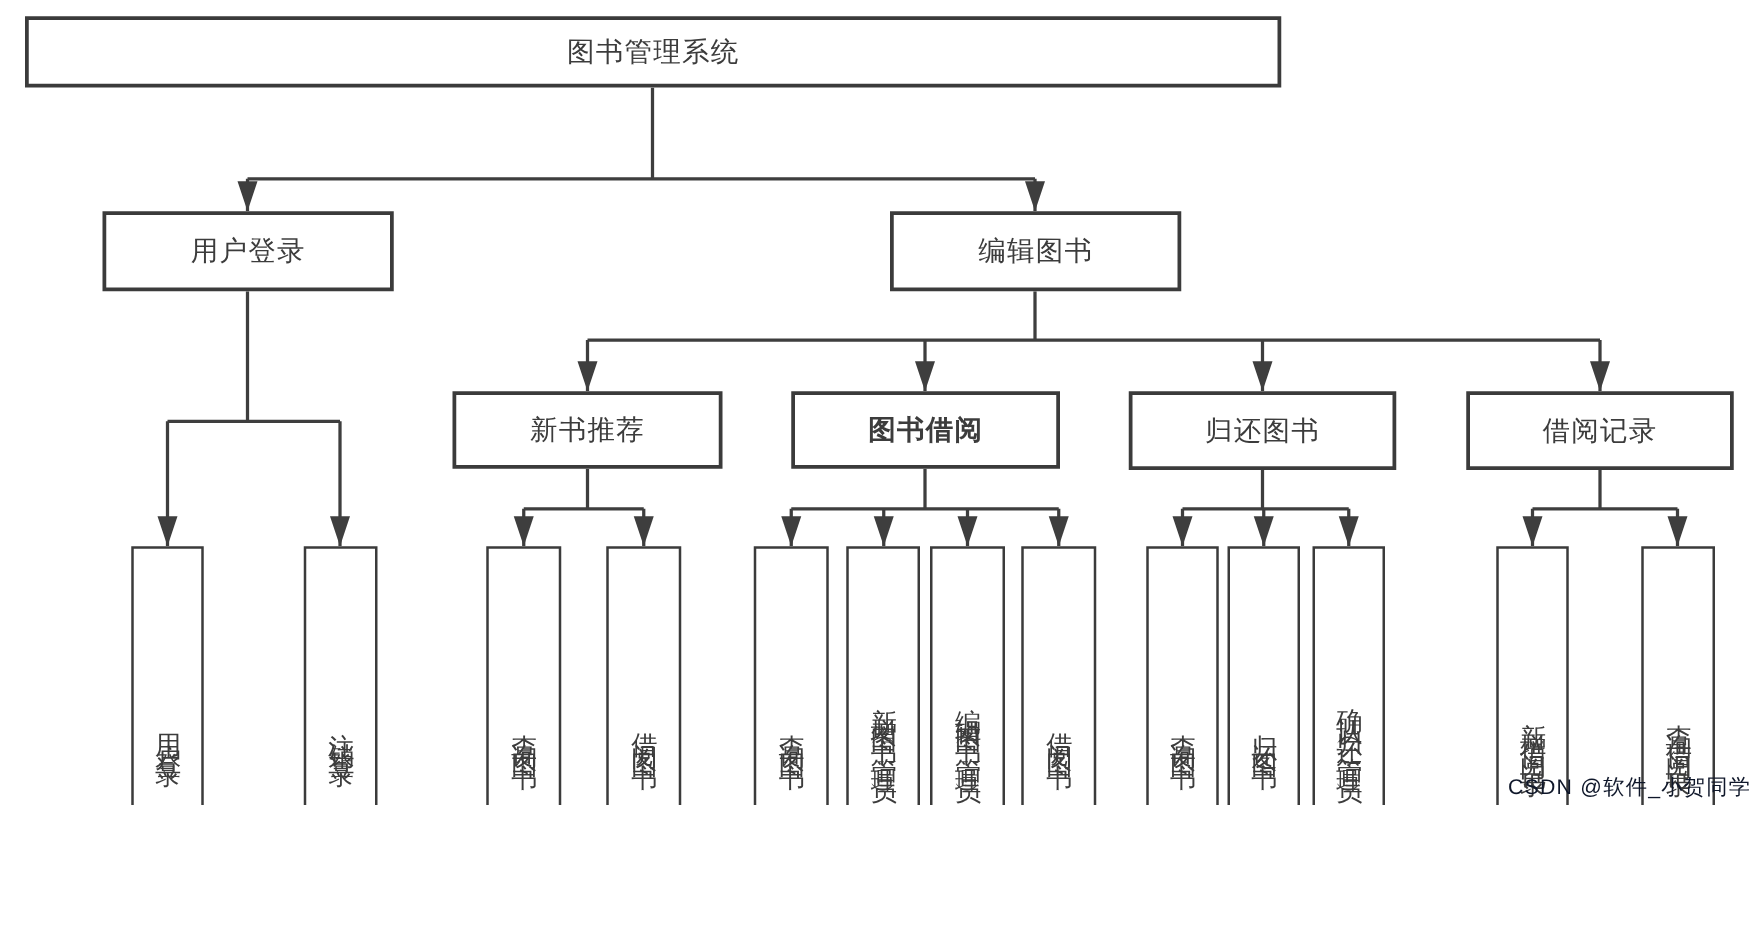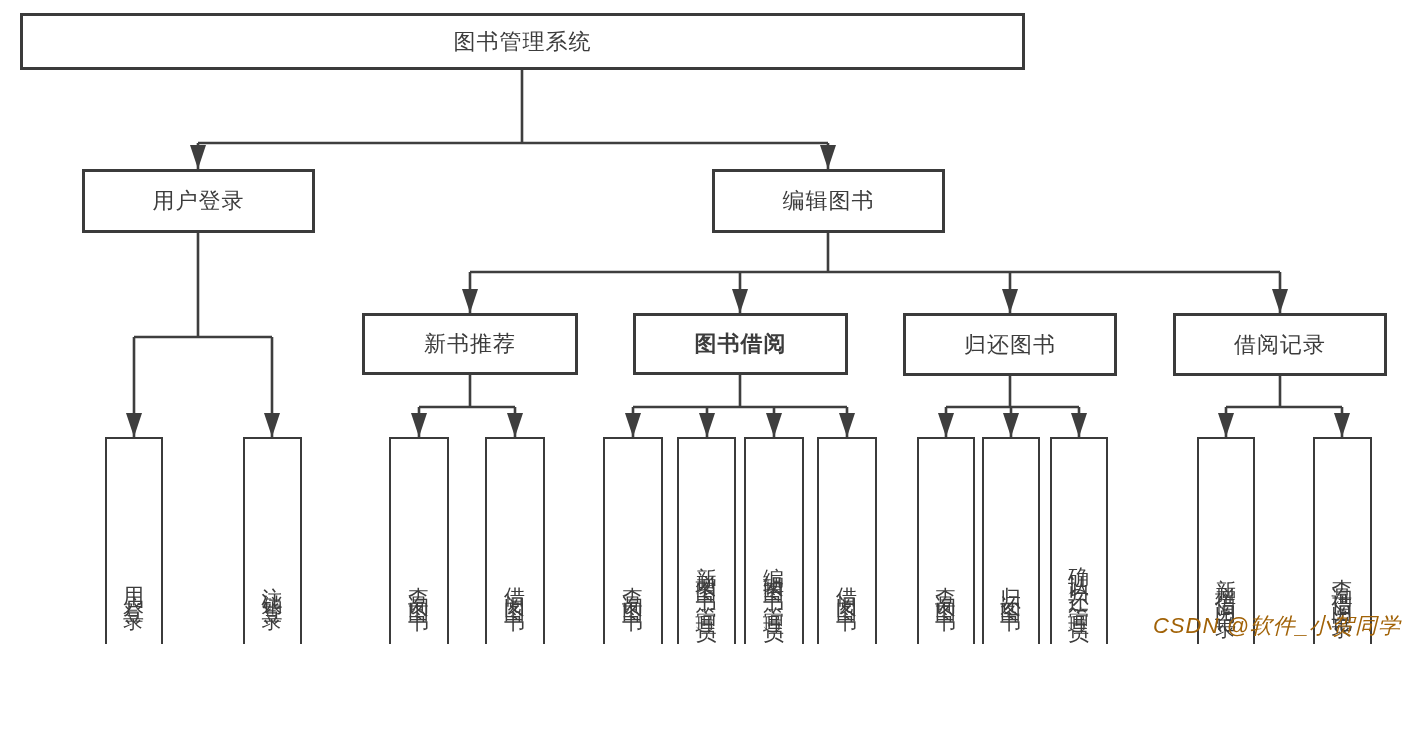"CSDN @软件_小贺同学" .watermark { color: #a16207 -> #0f172a; font-size: 22px -> 17px; font-style: italic -> none }
